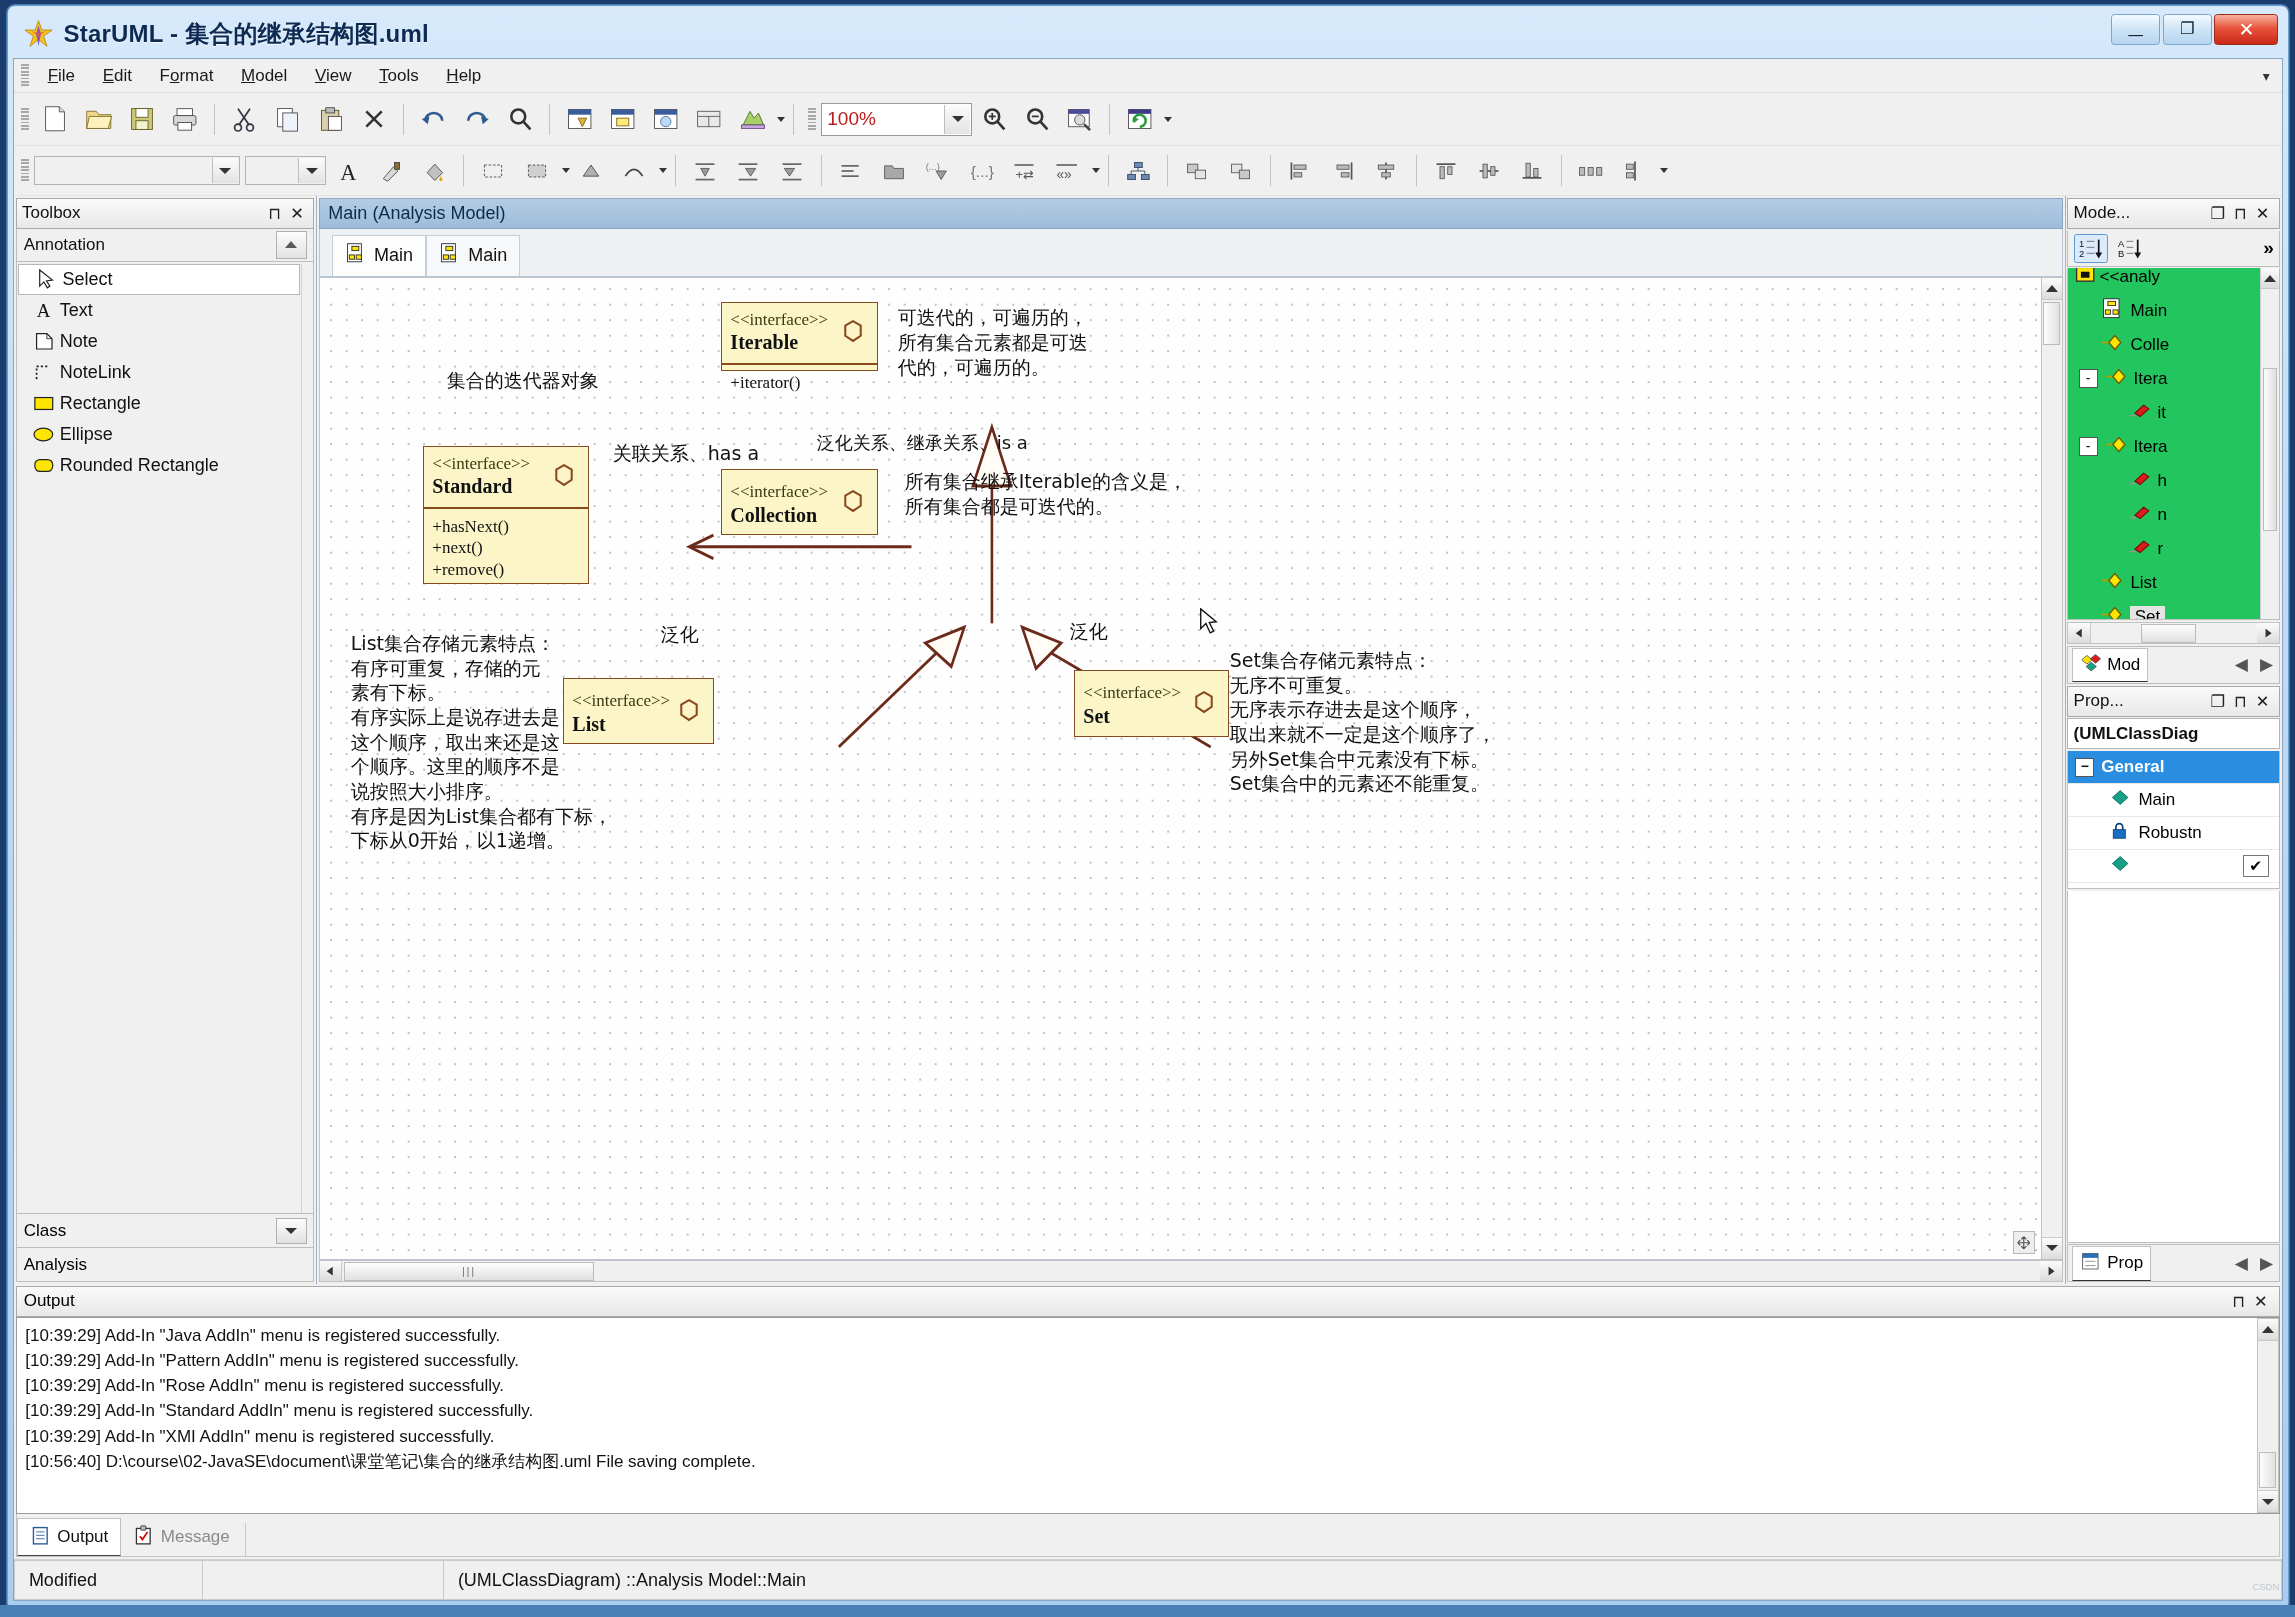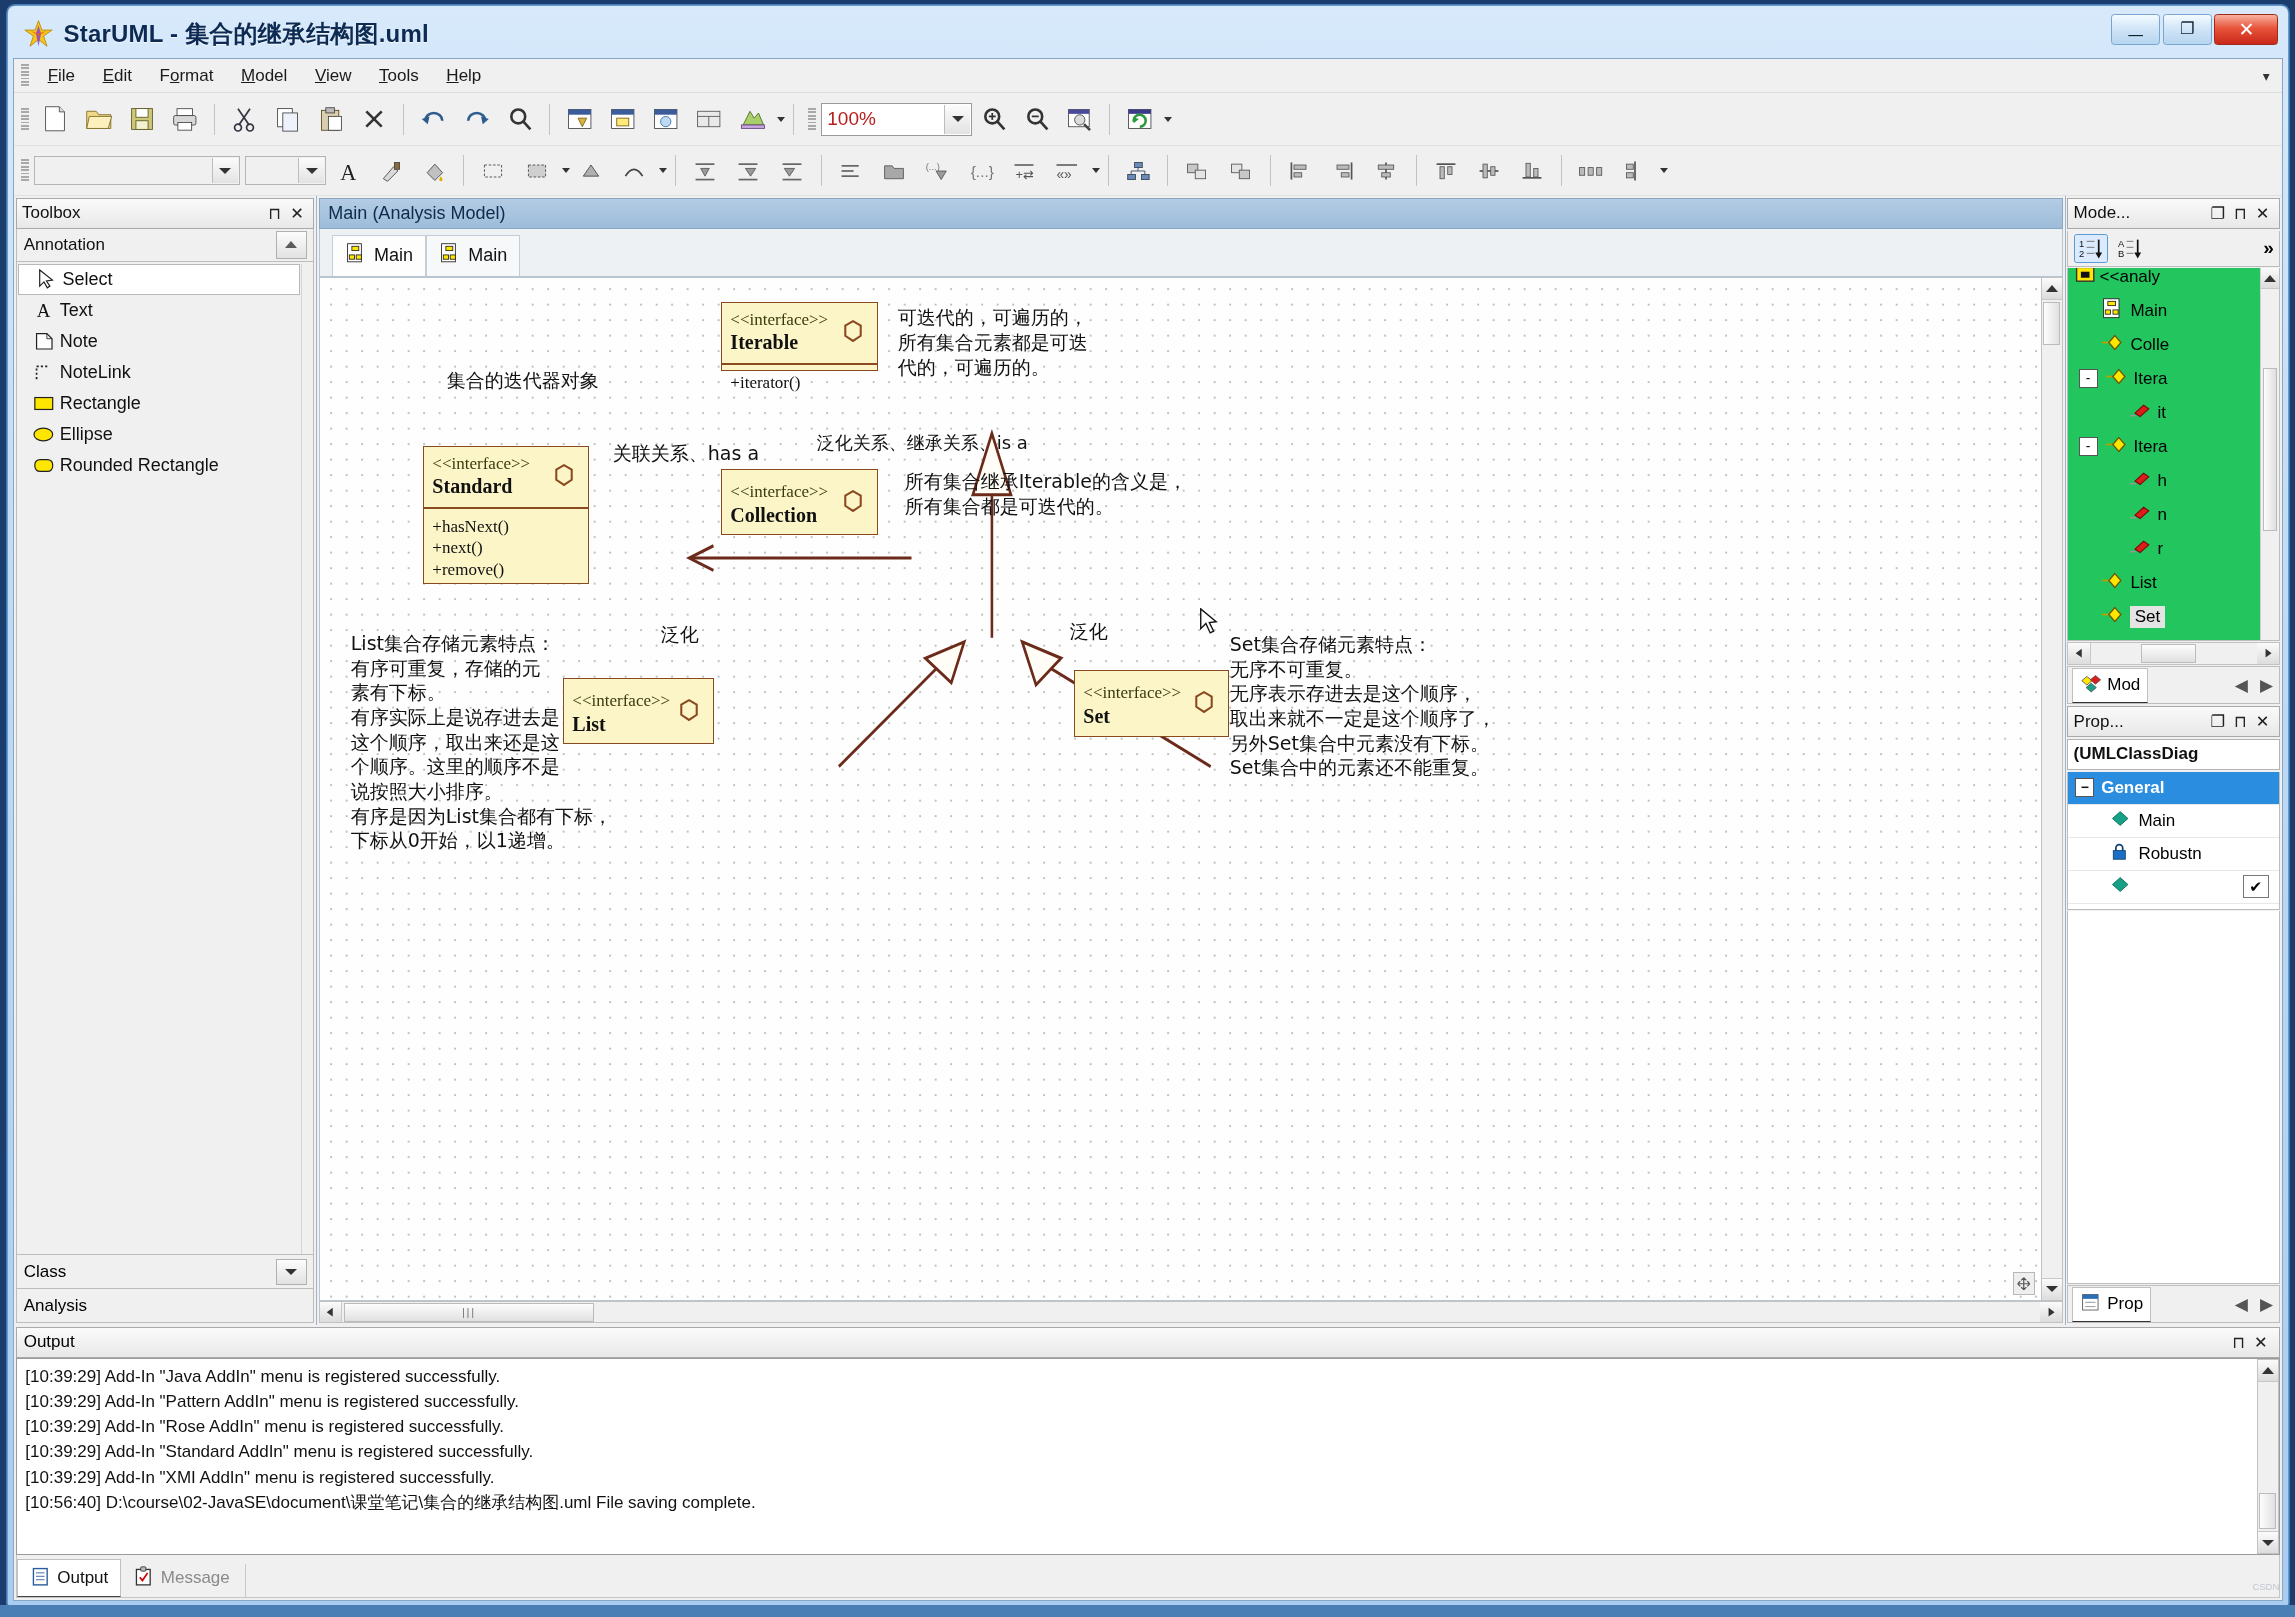"Set集合存储元素特点：" div.cn-label { top: 354px -> 370px }
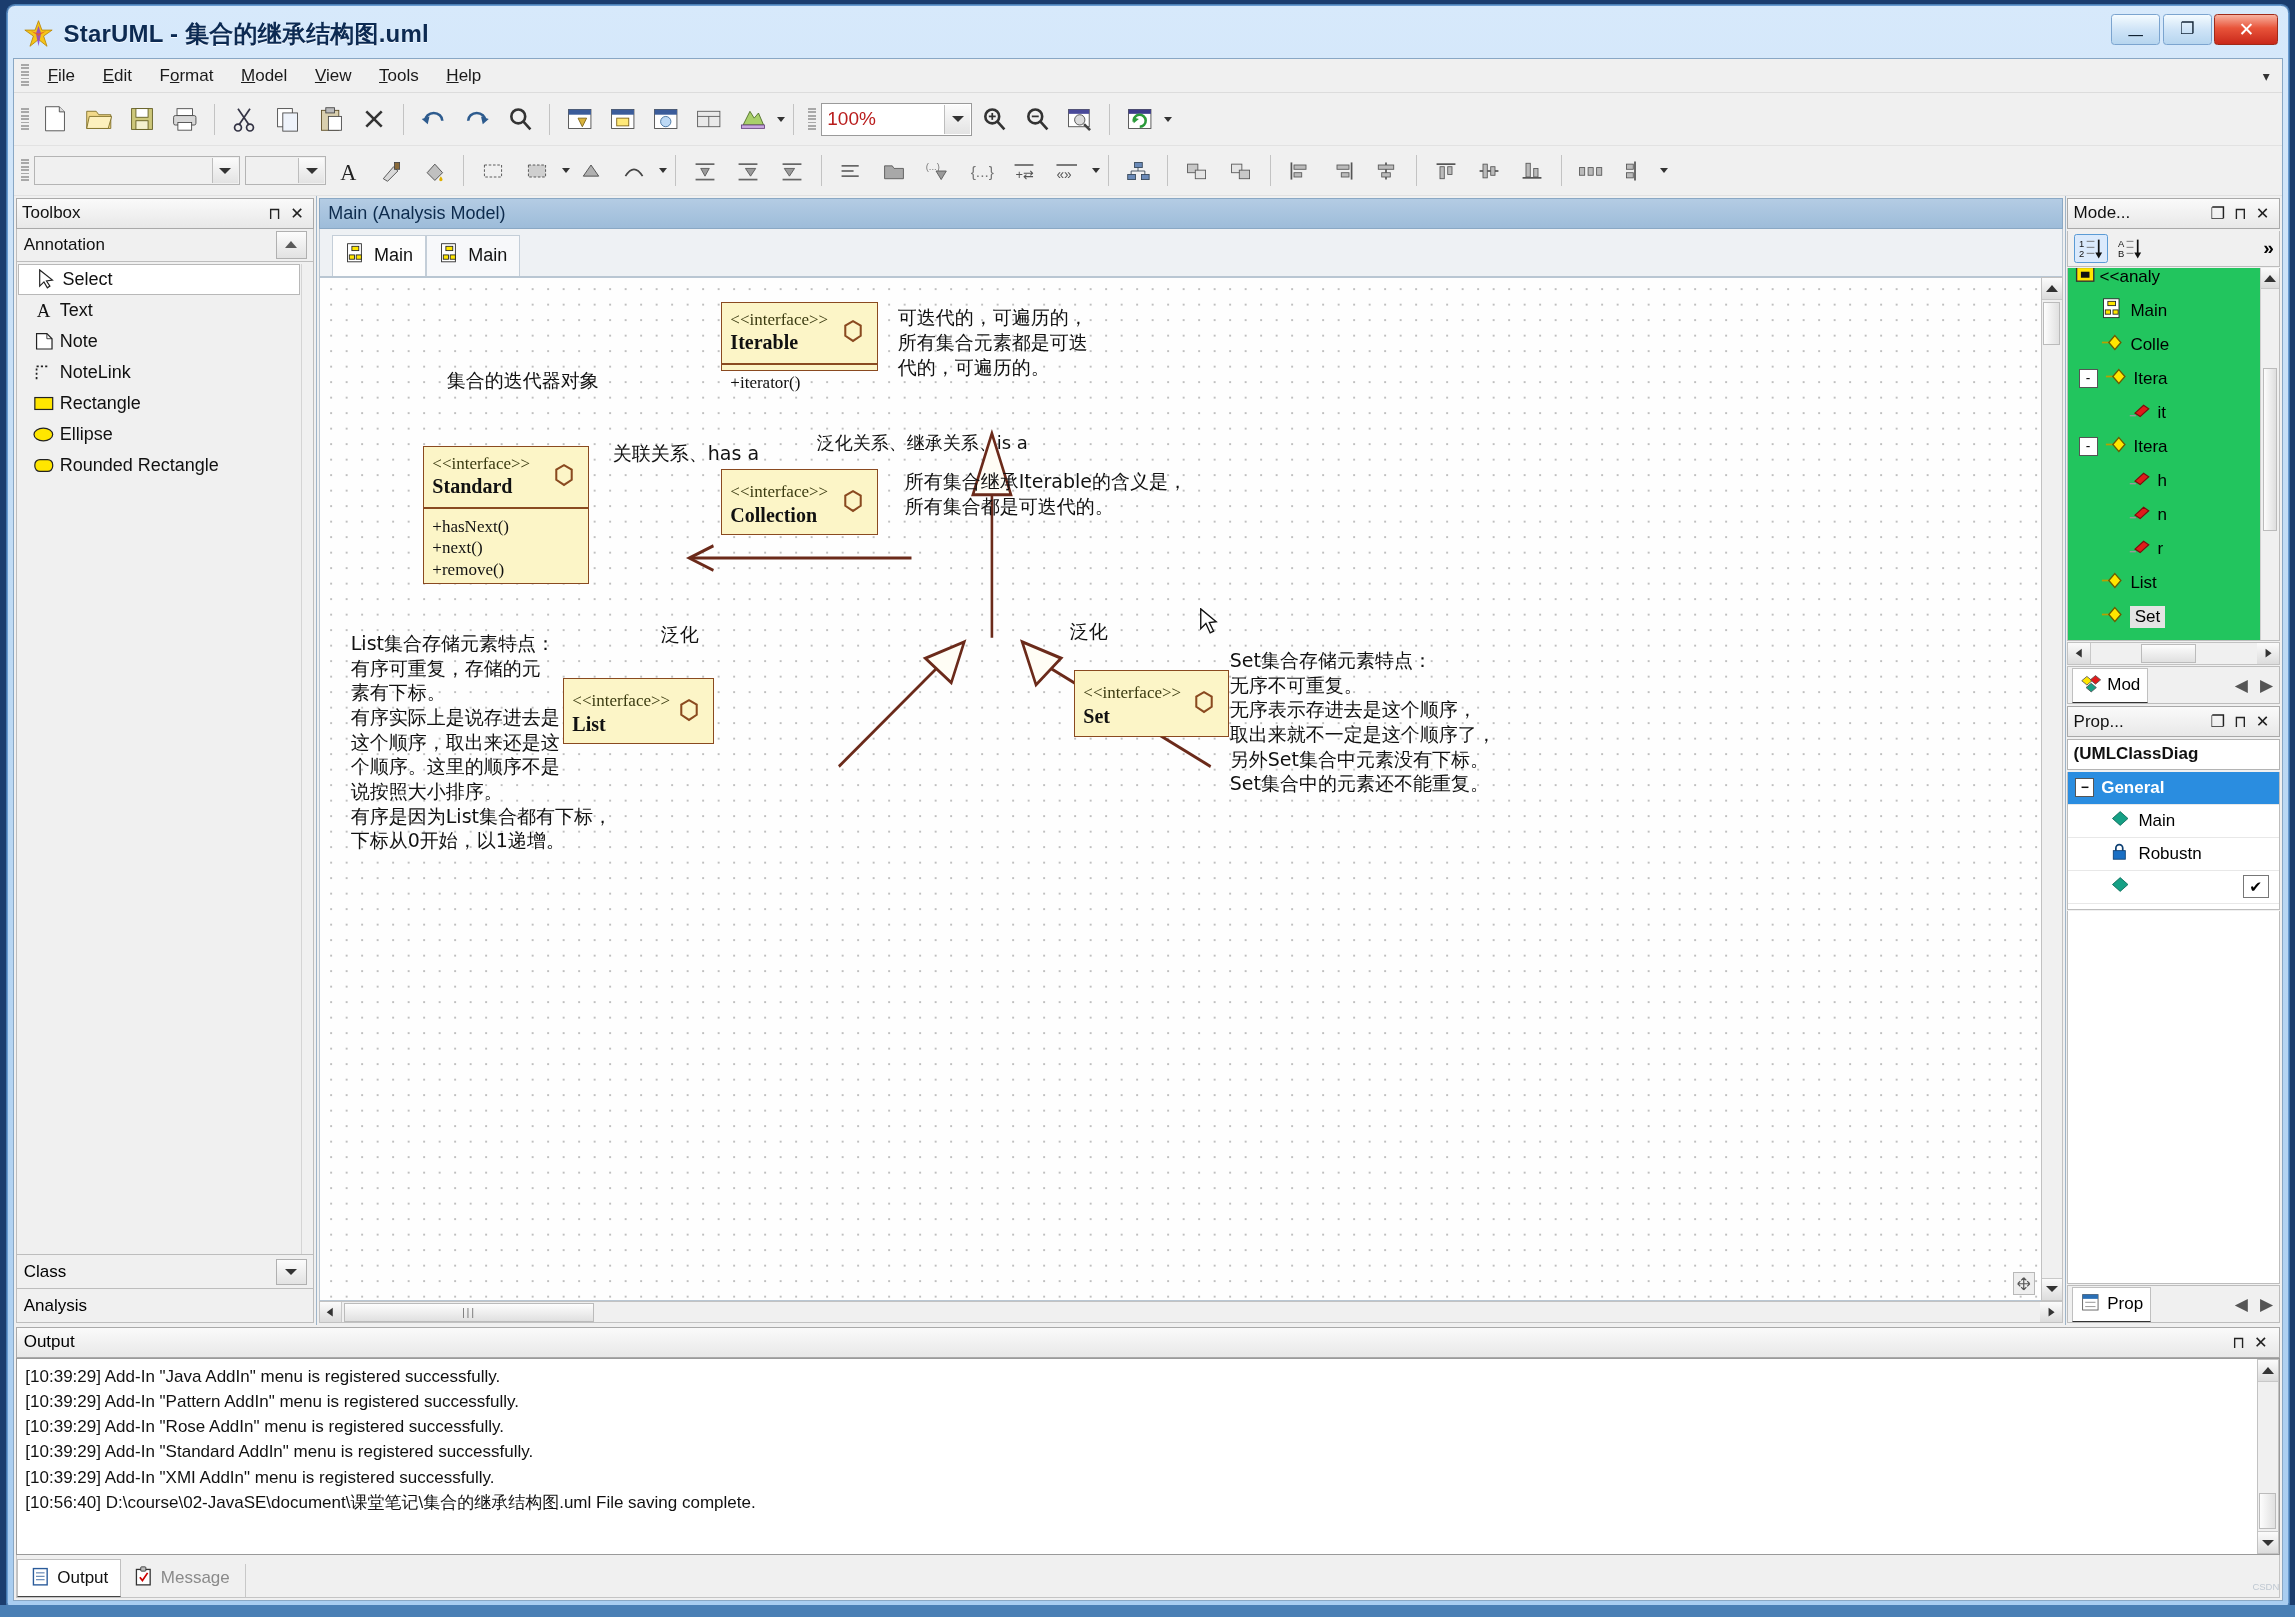"Modified" div.statusbar { html: none -> <div> <div>Modified</div> <div></div> <div>(UMLClassDiagram) ::Analysis Model::Main</div> </div> }
